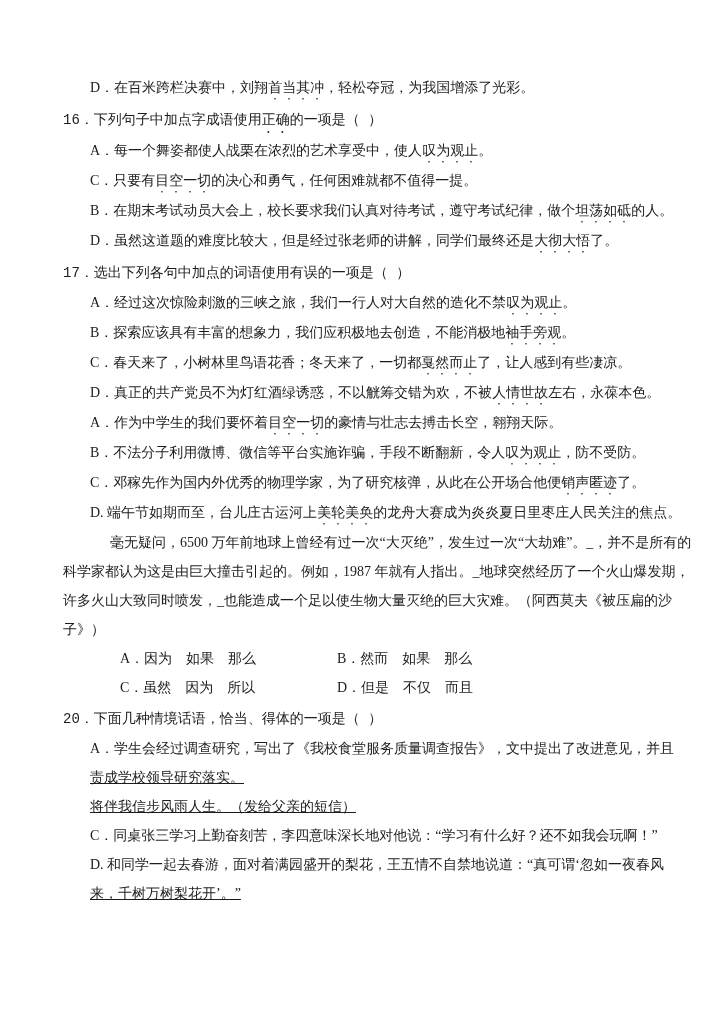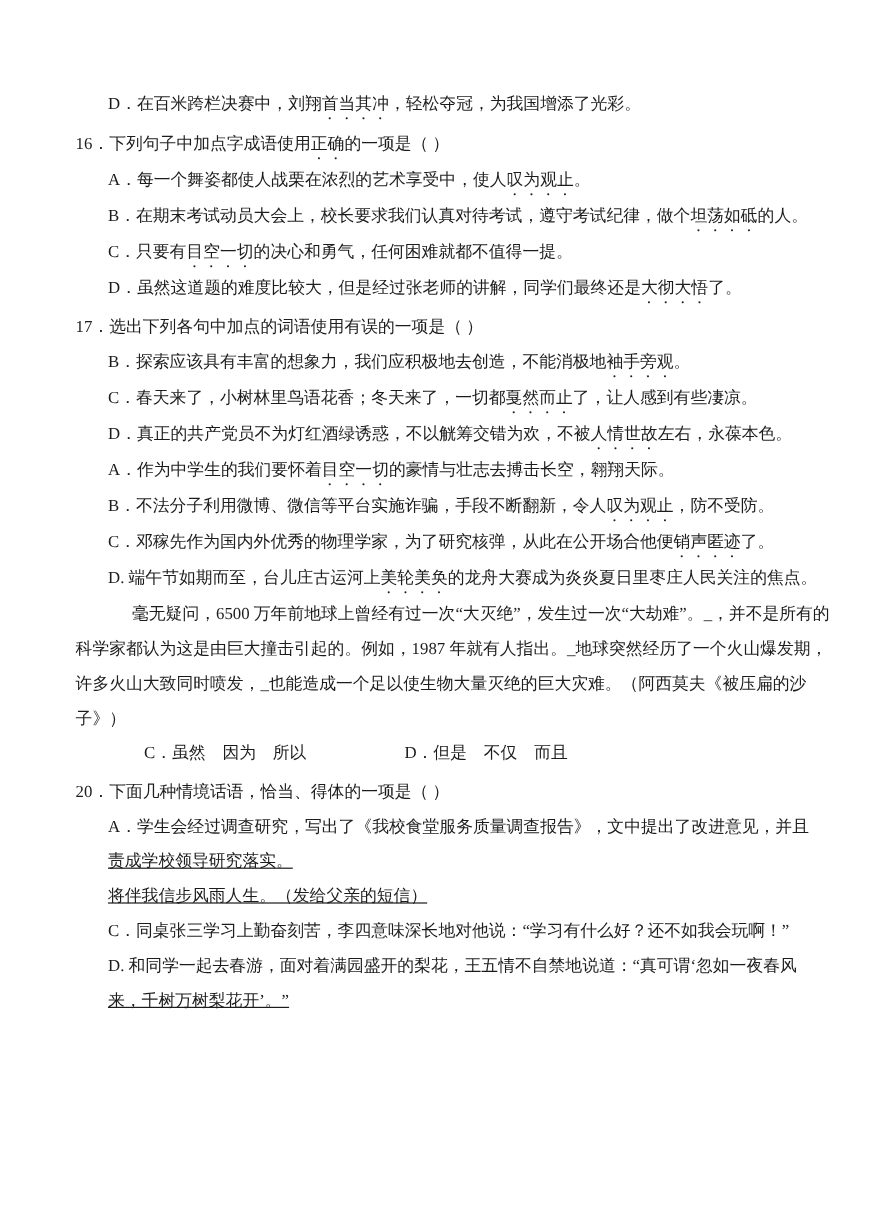"16．下列句子中加点字成语使用正确的一项是（ ）" .line.gap { font-family: none -> Liberation Mono, monospace }
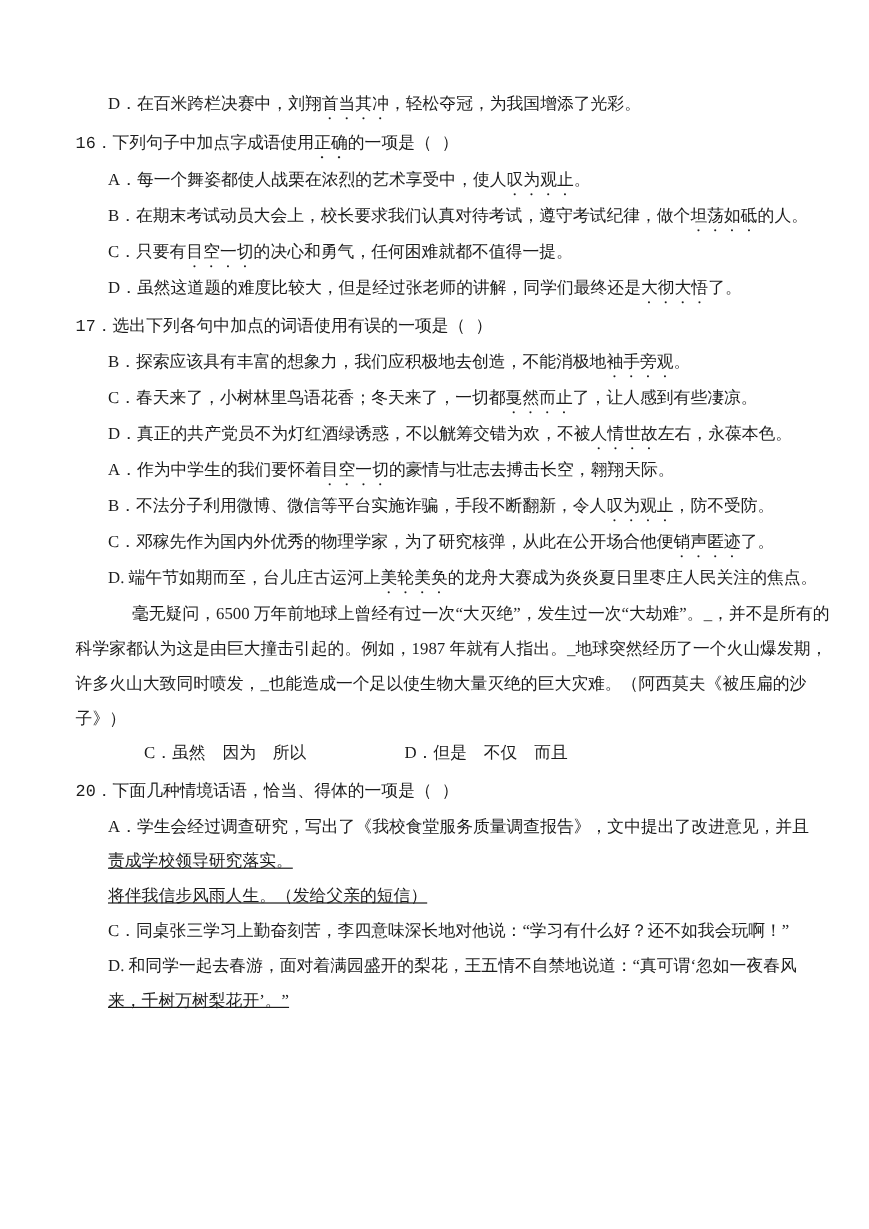"B．在期末考试动员大会上，校长要求我们认真对待考试，遵守考试纪律，做个坦荡如砥的" div.line { order: before "C．只要有目空一切的决心和勇气，任何困难就都不值得一提。" -> after "C．只要有目空一切的决心和勇气，任何困难就都不值得一提。" }
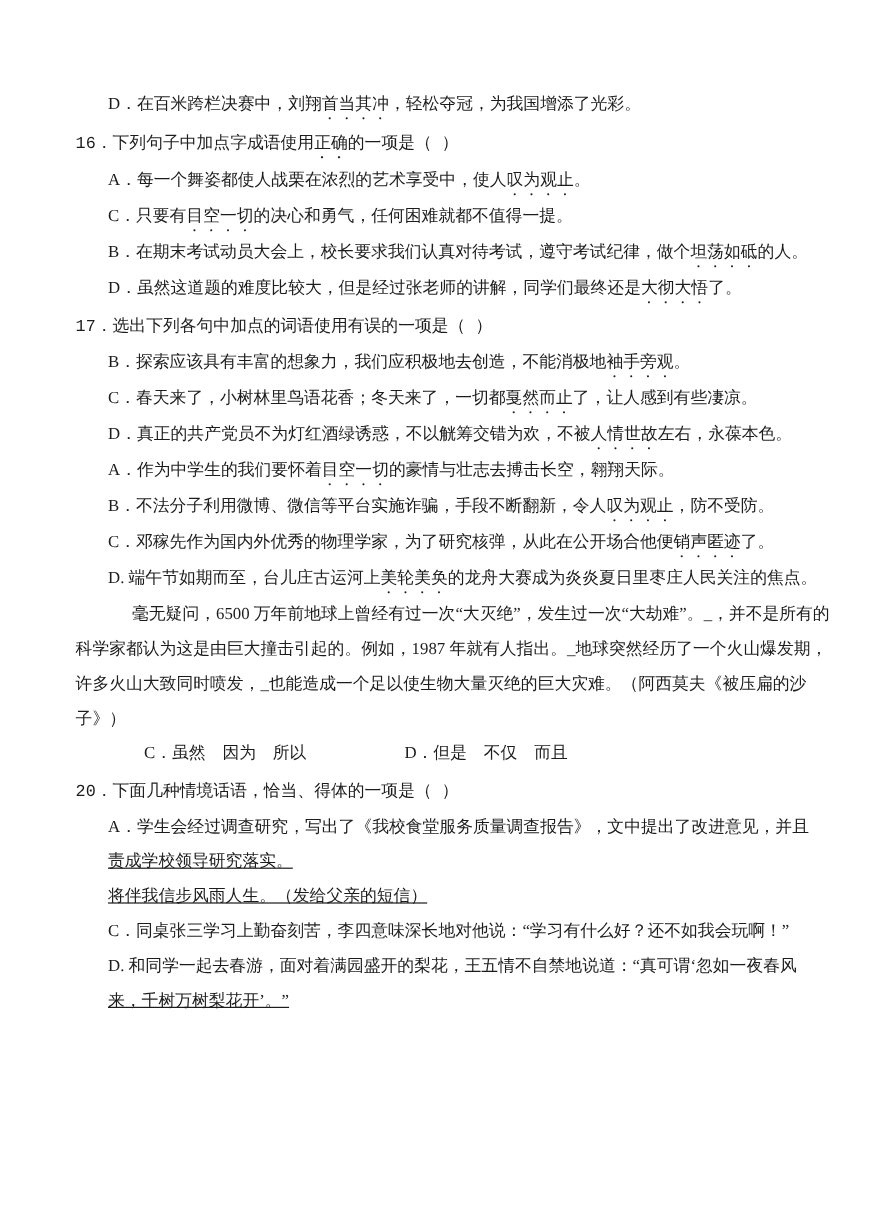"A．经过这次惊险刺激的三峡之旅，我们一行人对大自然的造化不禁叹为观止。" div.line { html: none -> <div><span>A．经过这次惊险刺激的三峡之旅，我们一行人对大自然的造化不禁</span><span>叹为观止</span><span>。</span></div> }
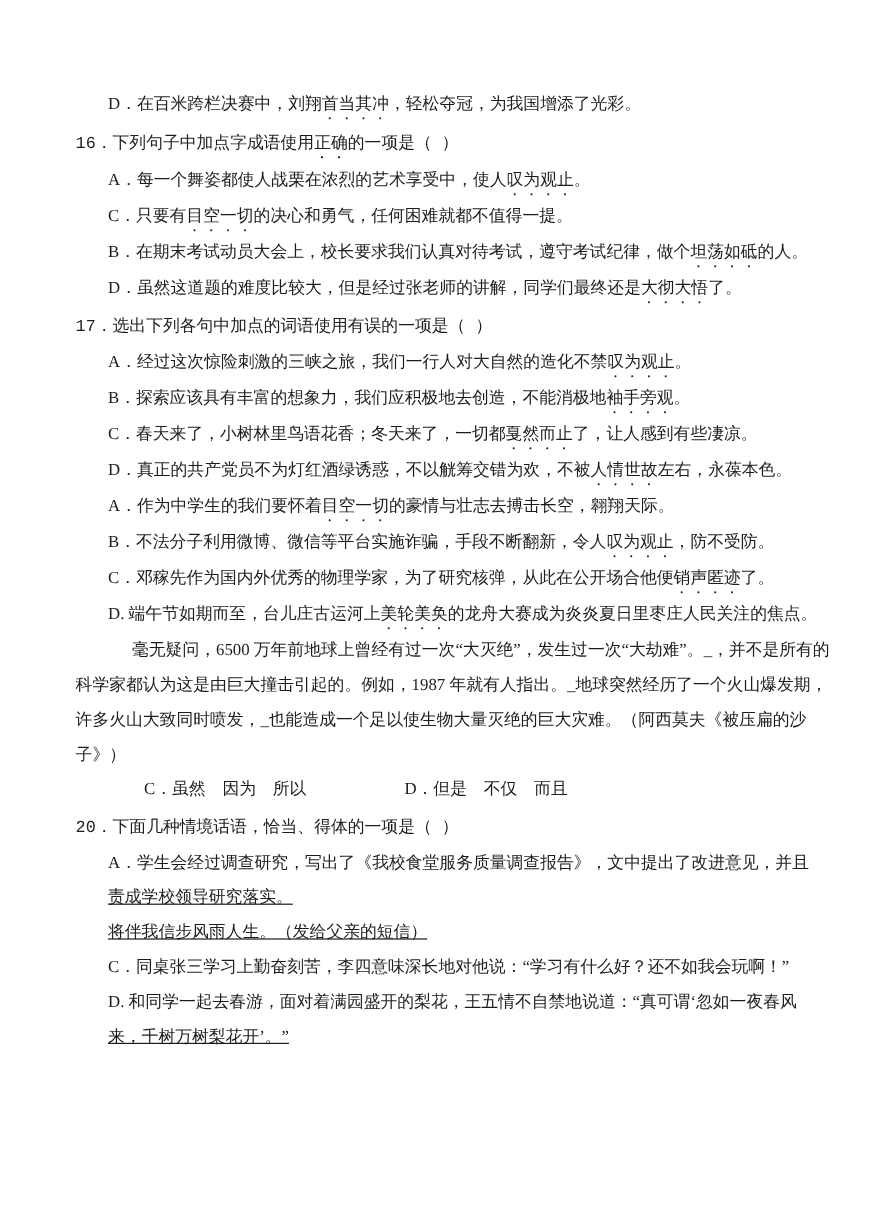"A．因为 如果 那么 B．然而 如果" div.line { html: none -> <div><span>A．因为 如果 那么</span><span>B．然而 如果 那么</span></div> }
